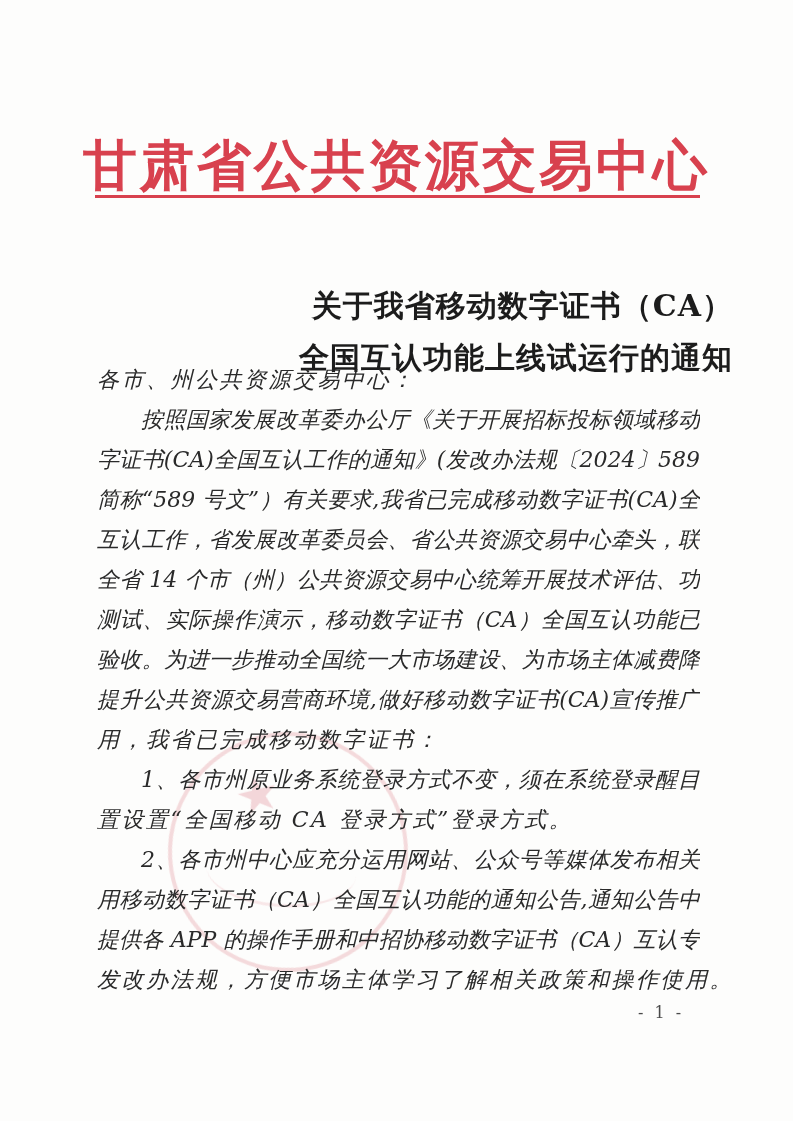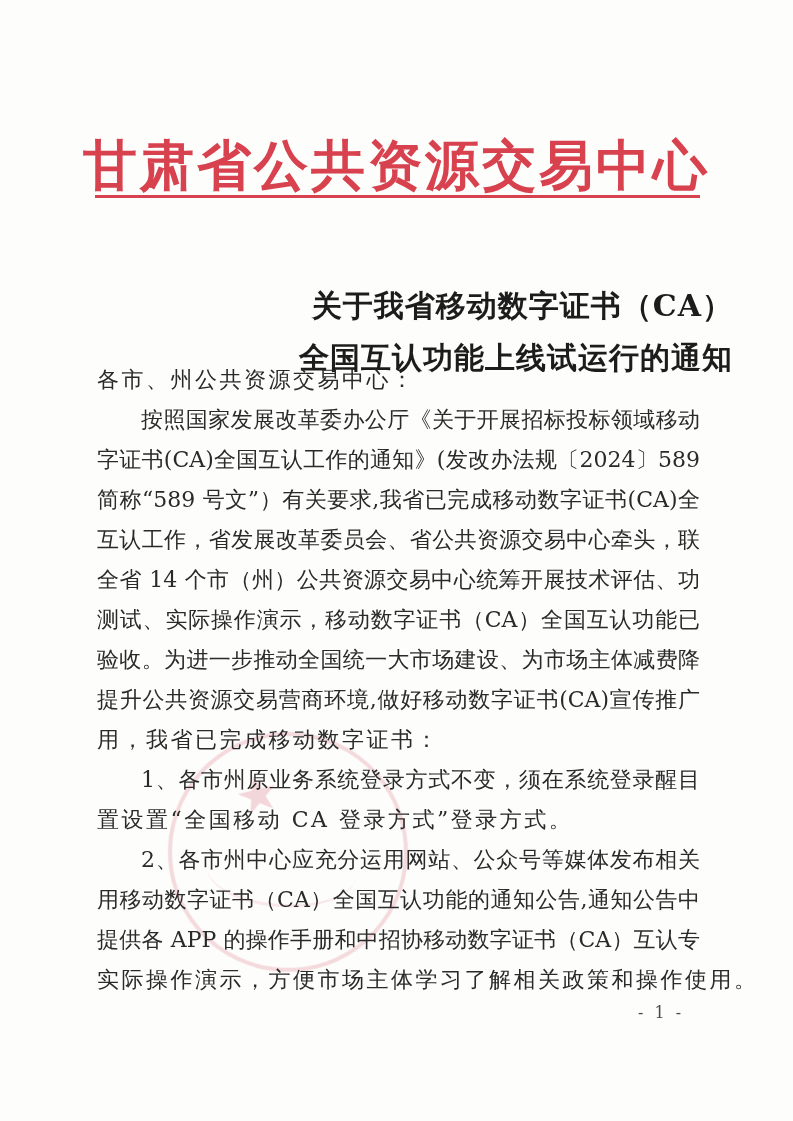"各市、州公共资源交易中心：" .line { font-style: none -> italic }
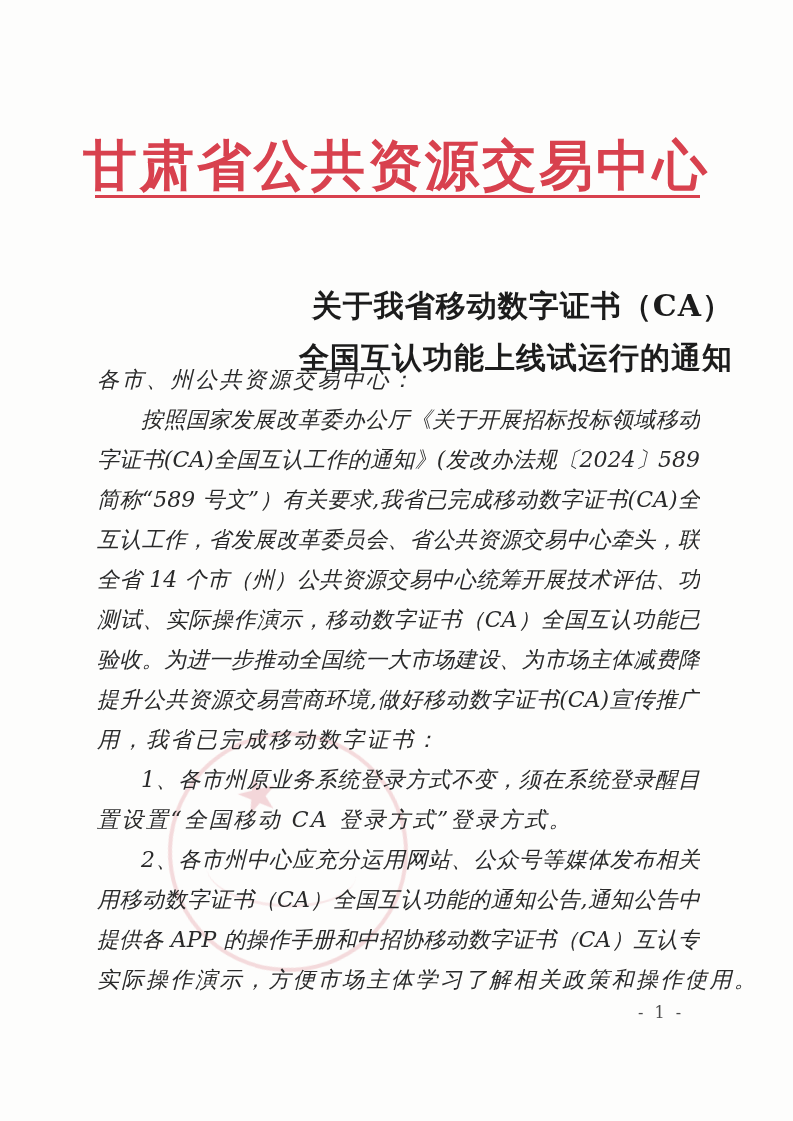"实际操作演示，方便市场主体学习了解相关政策和操作使用。" div.line { text: 实际操作演示 -> 发改办法规 }
